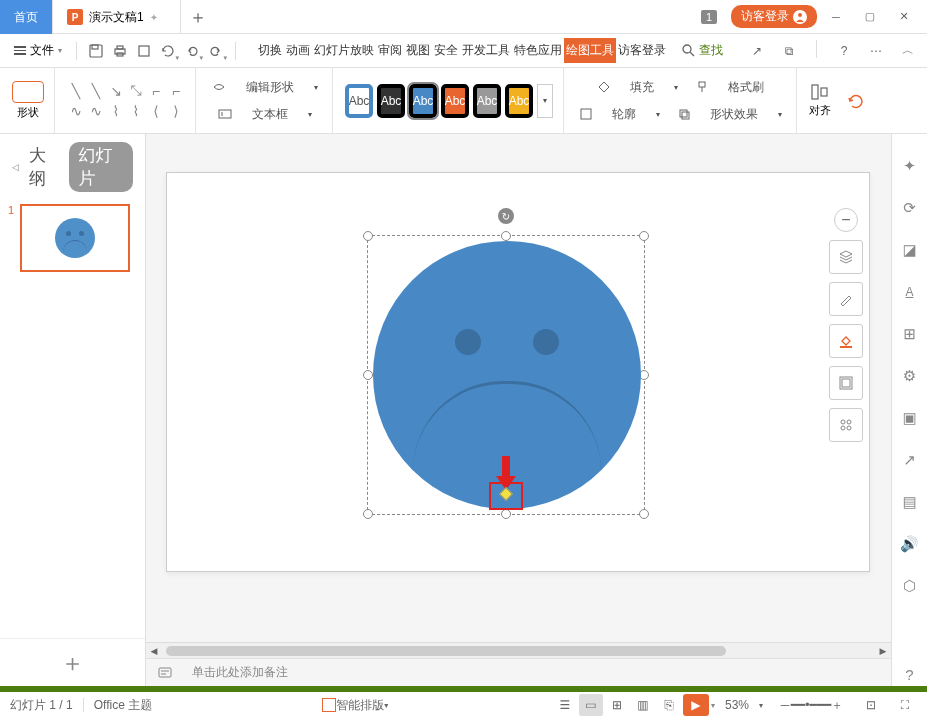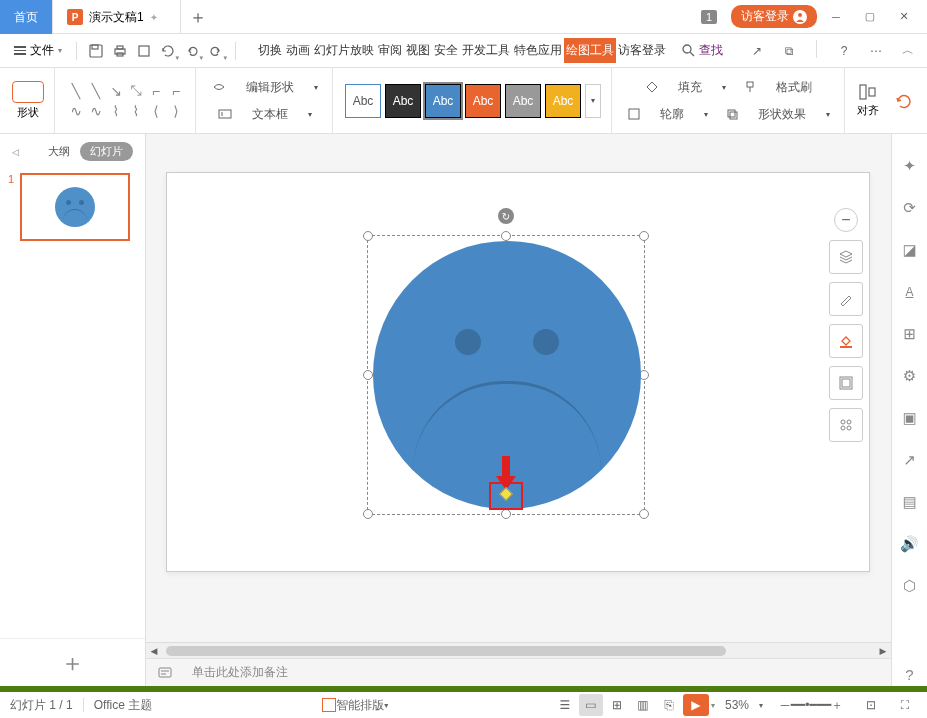"查找" .search-area { color: #701a75 -> #4d7c0f }
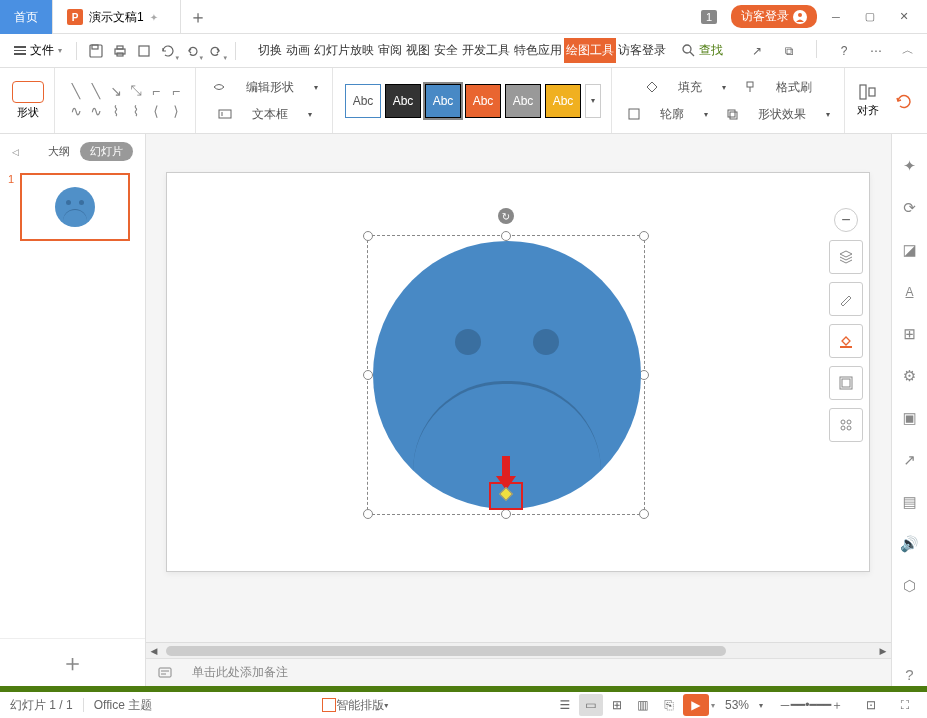"Abc" .swatch { border: 1px solid #000000 -> 4px solid #000000; border-radius: 0 -> 5px; width: 36px -> 28px }
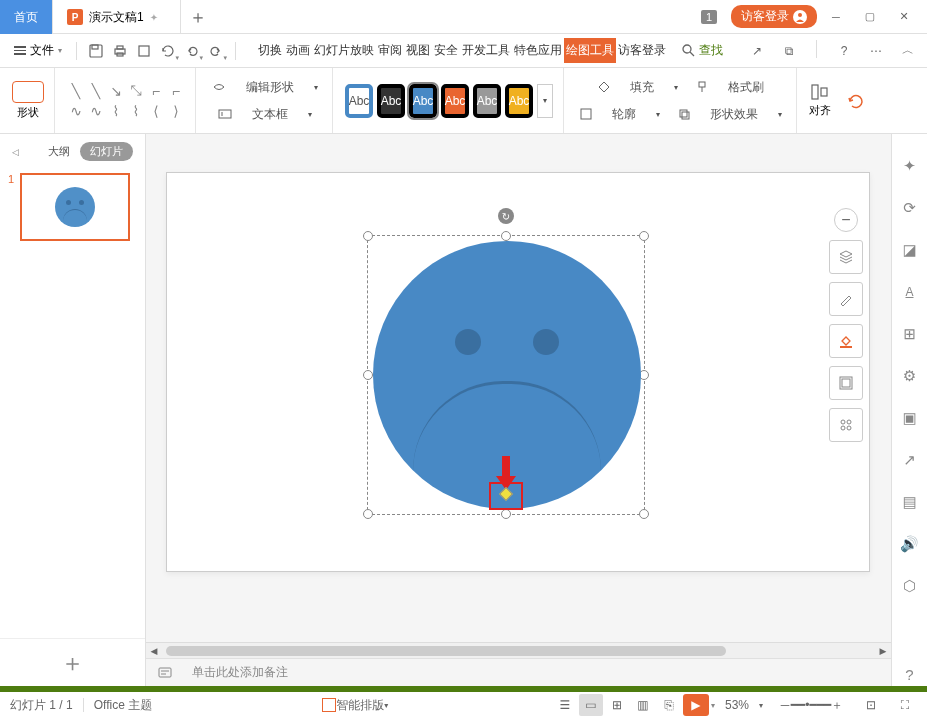"大纲" .panel-tab { font-size: 11px -> 17px }
